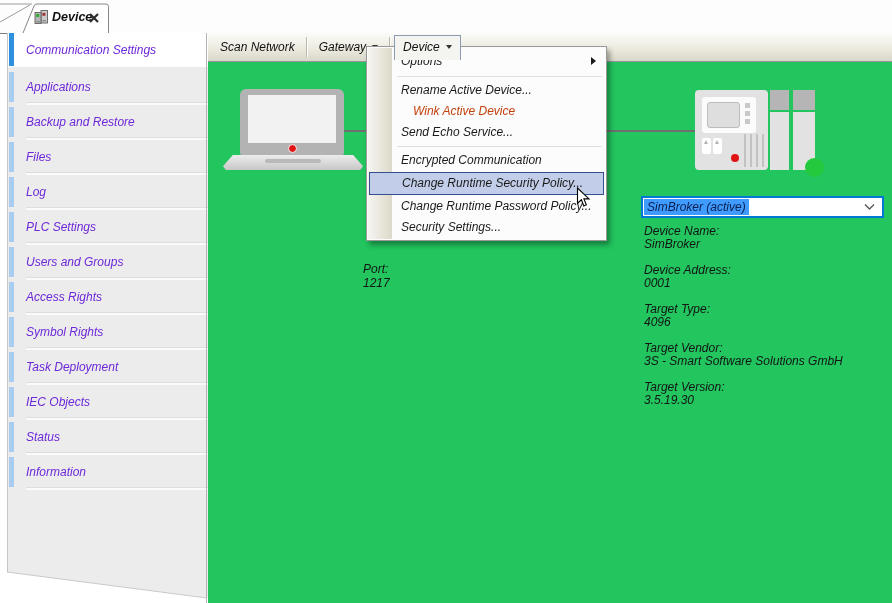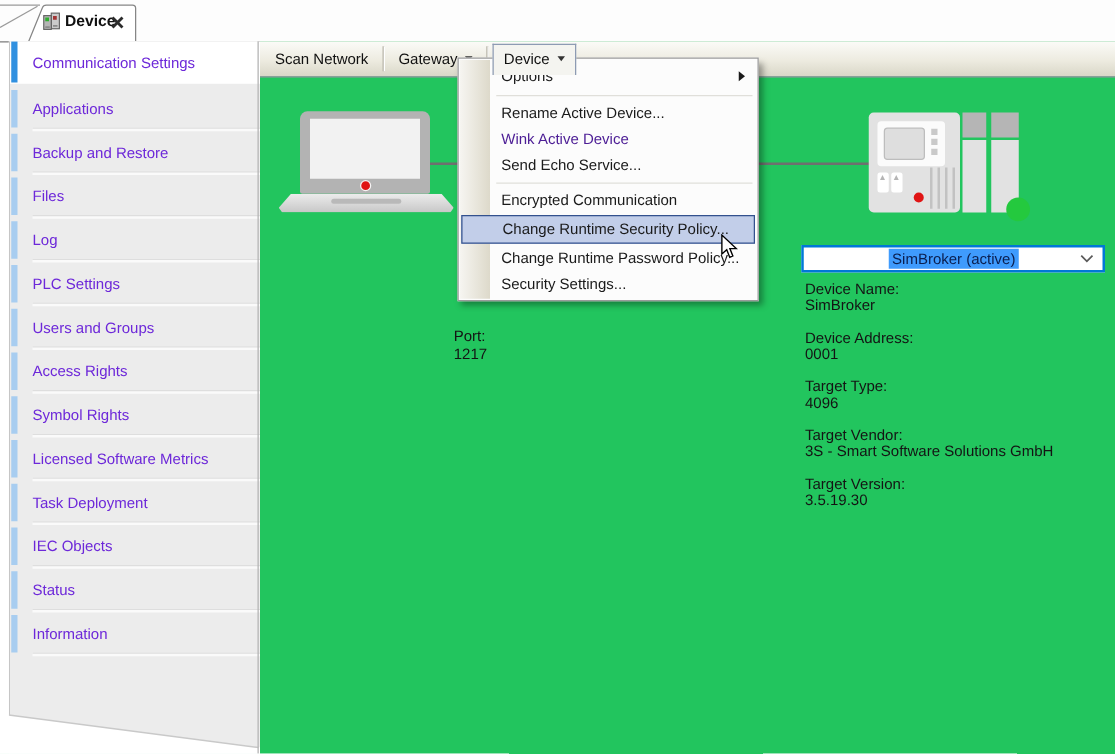"Device" .root { font-style: none -> italic }
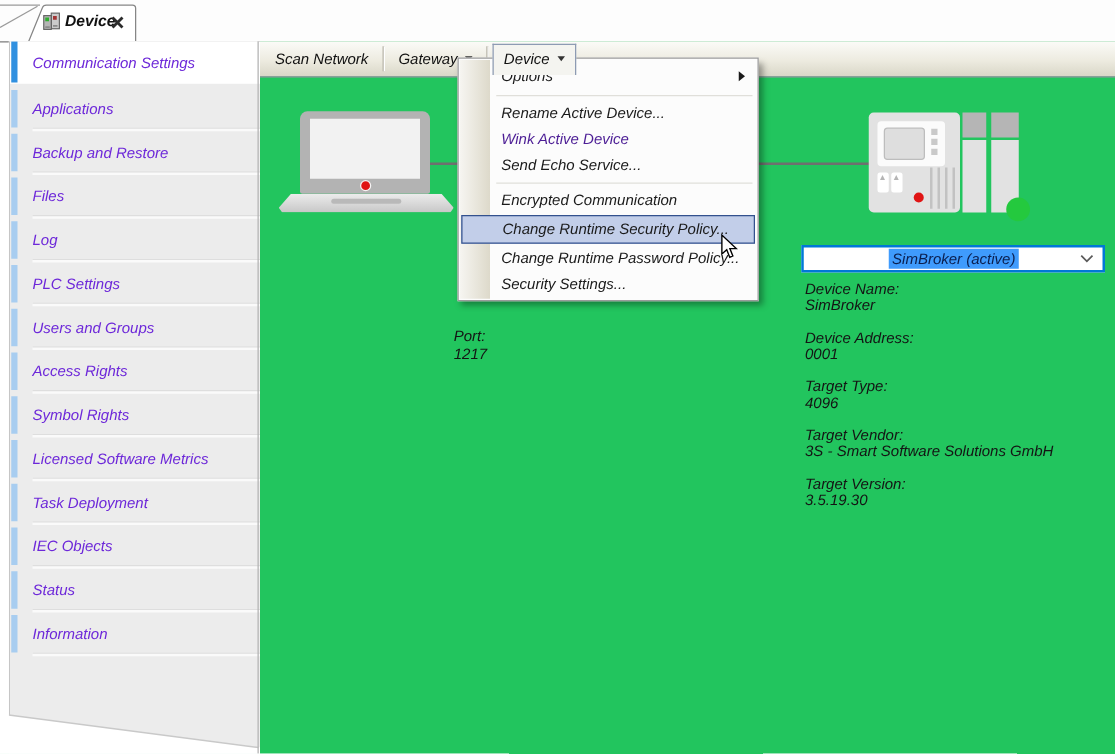"Wink Active Device" .mi.disabled { color: #4c1d95 -> #c2410c; margin-left: none -> 12px }
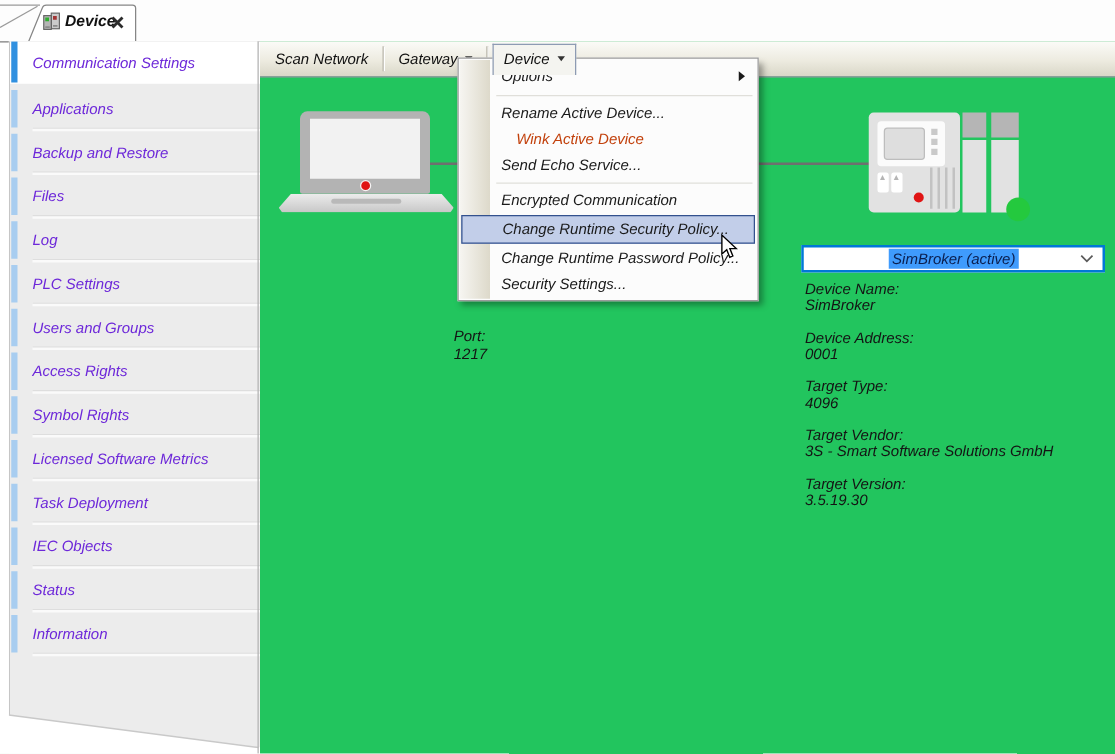"SimBroker (active)" .combo { justify-content: center -> none }
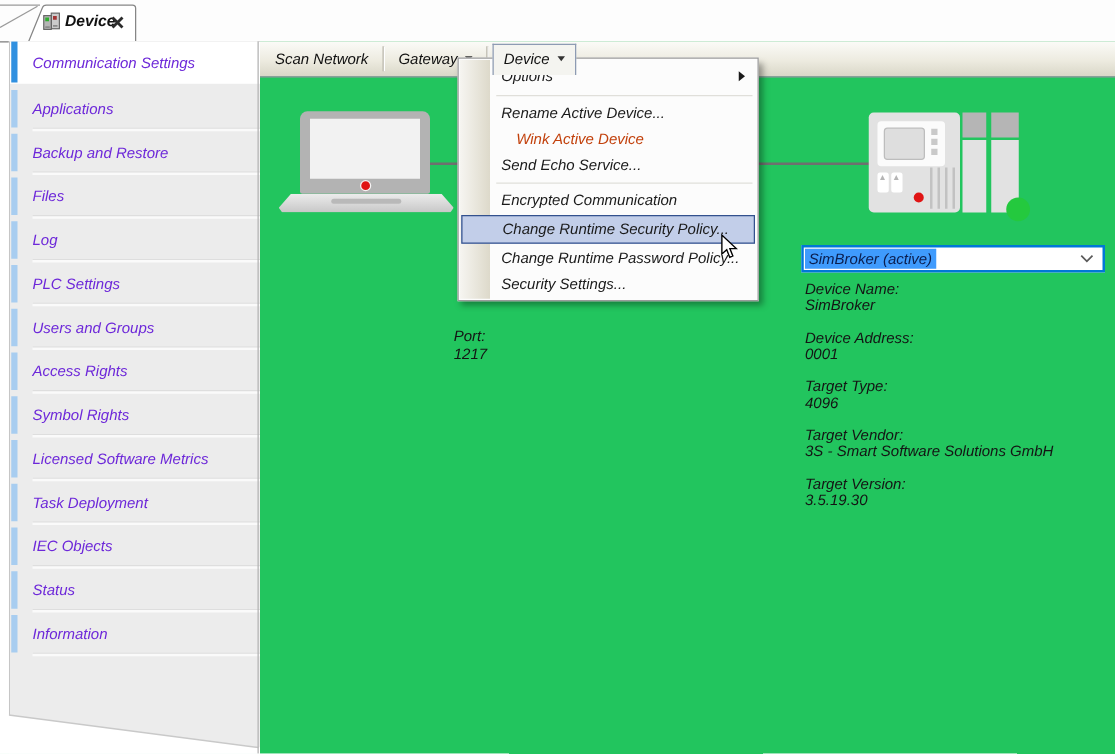"Licensed Software Metrics" li { html: <li><span></span><span>Licensed Software Metrics</span></li> -> none }
